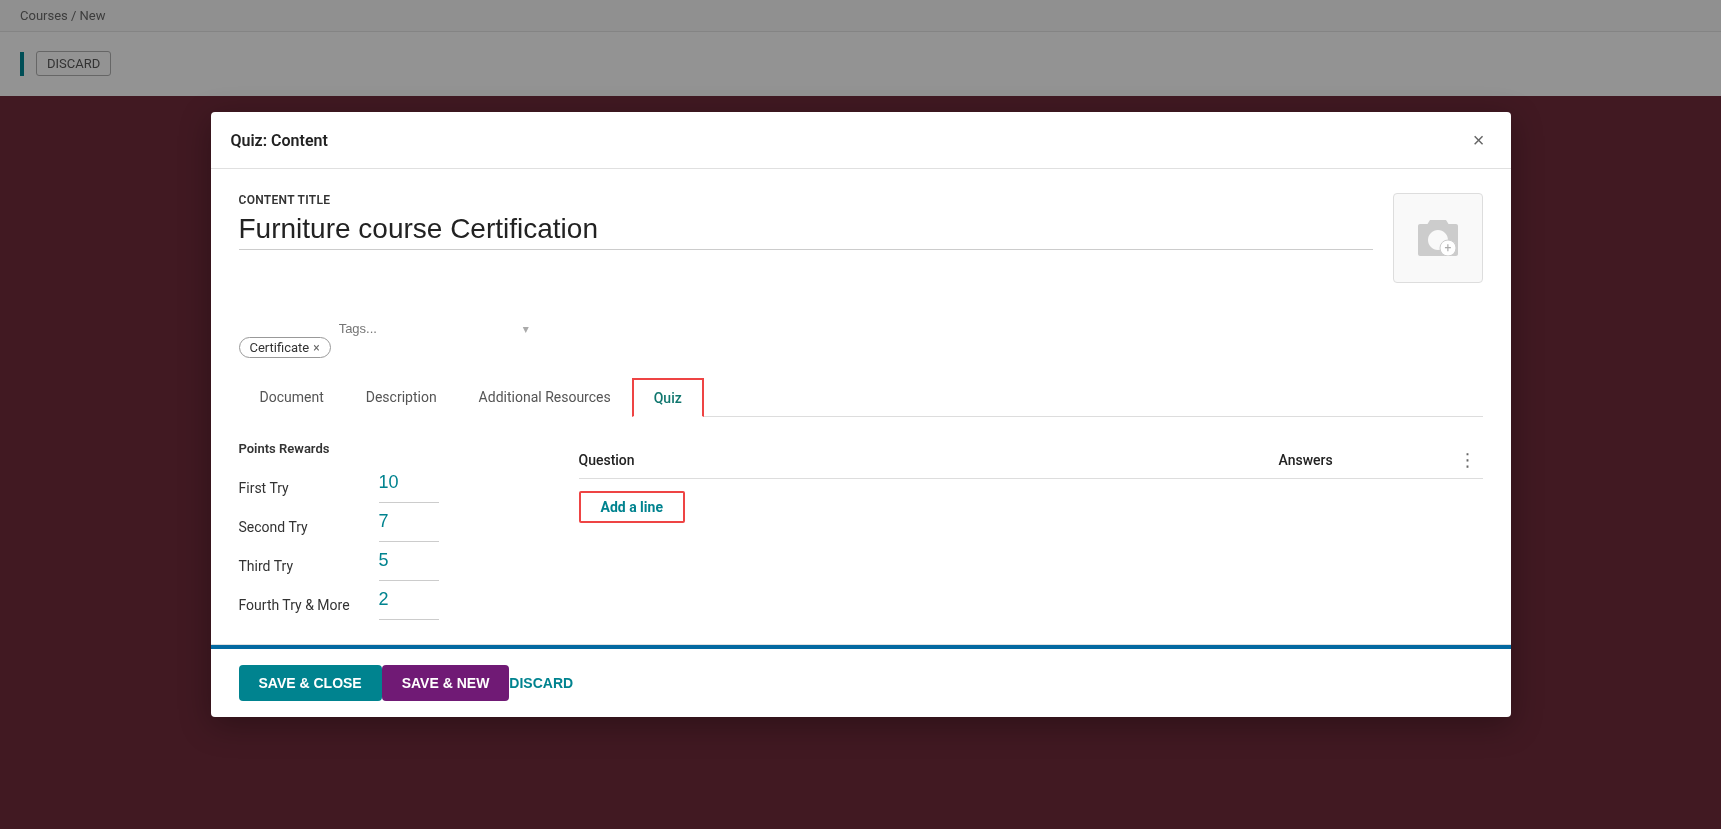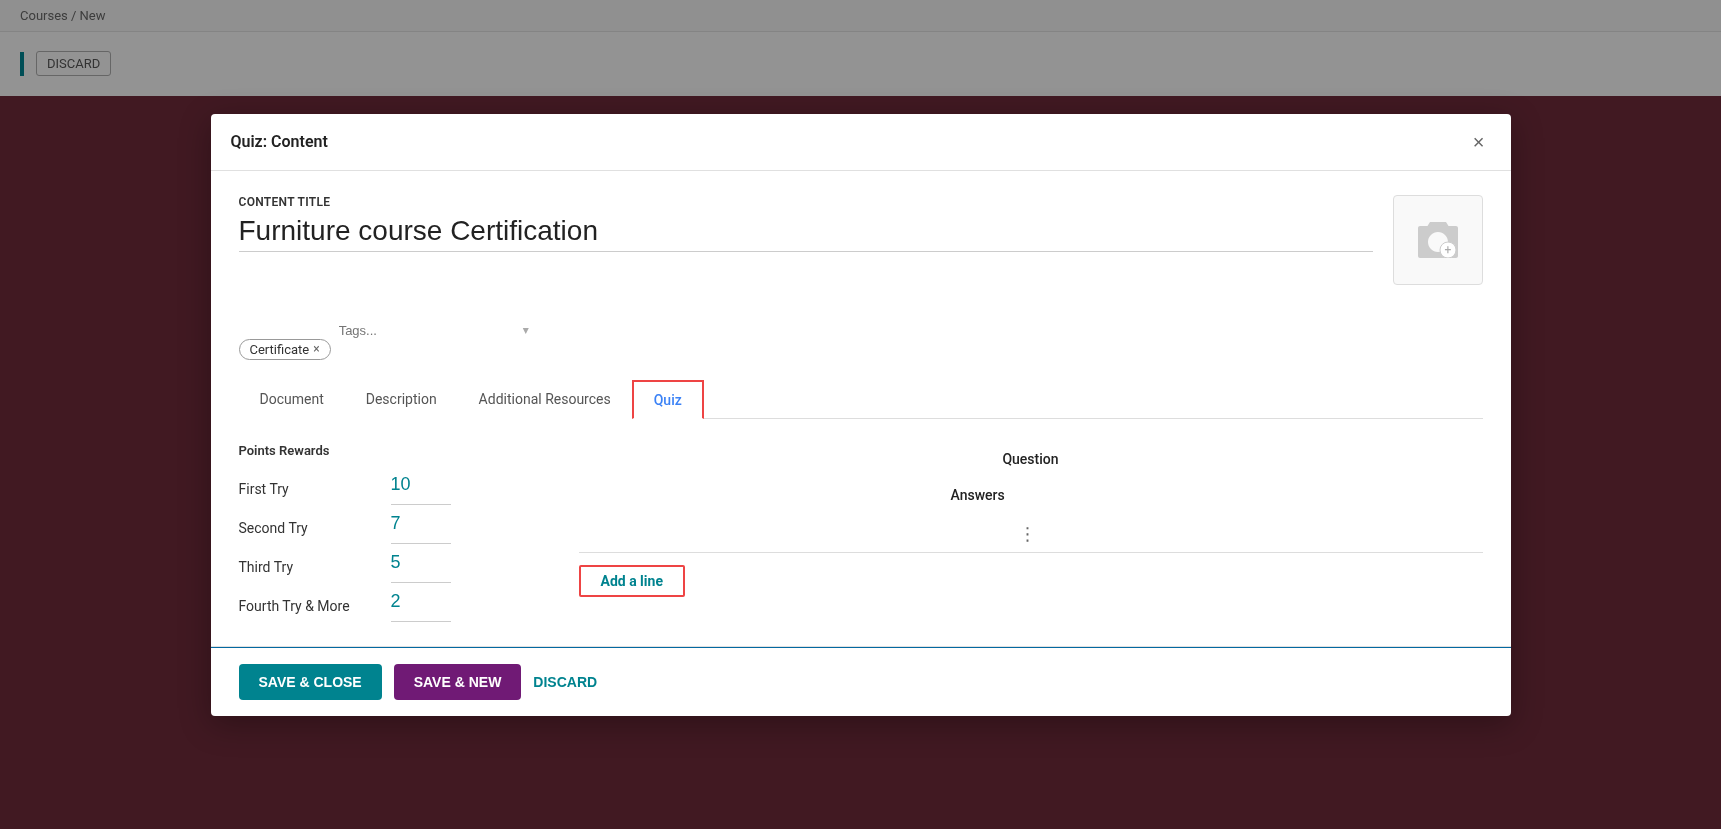"Quiz" .tab.active { color: #3b82f6 -> #0f766e }
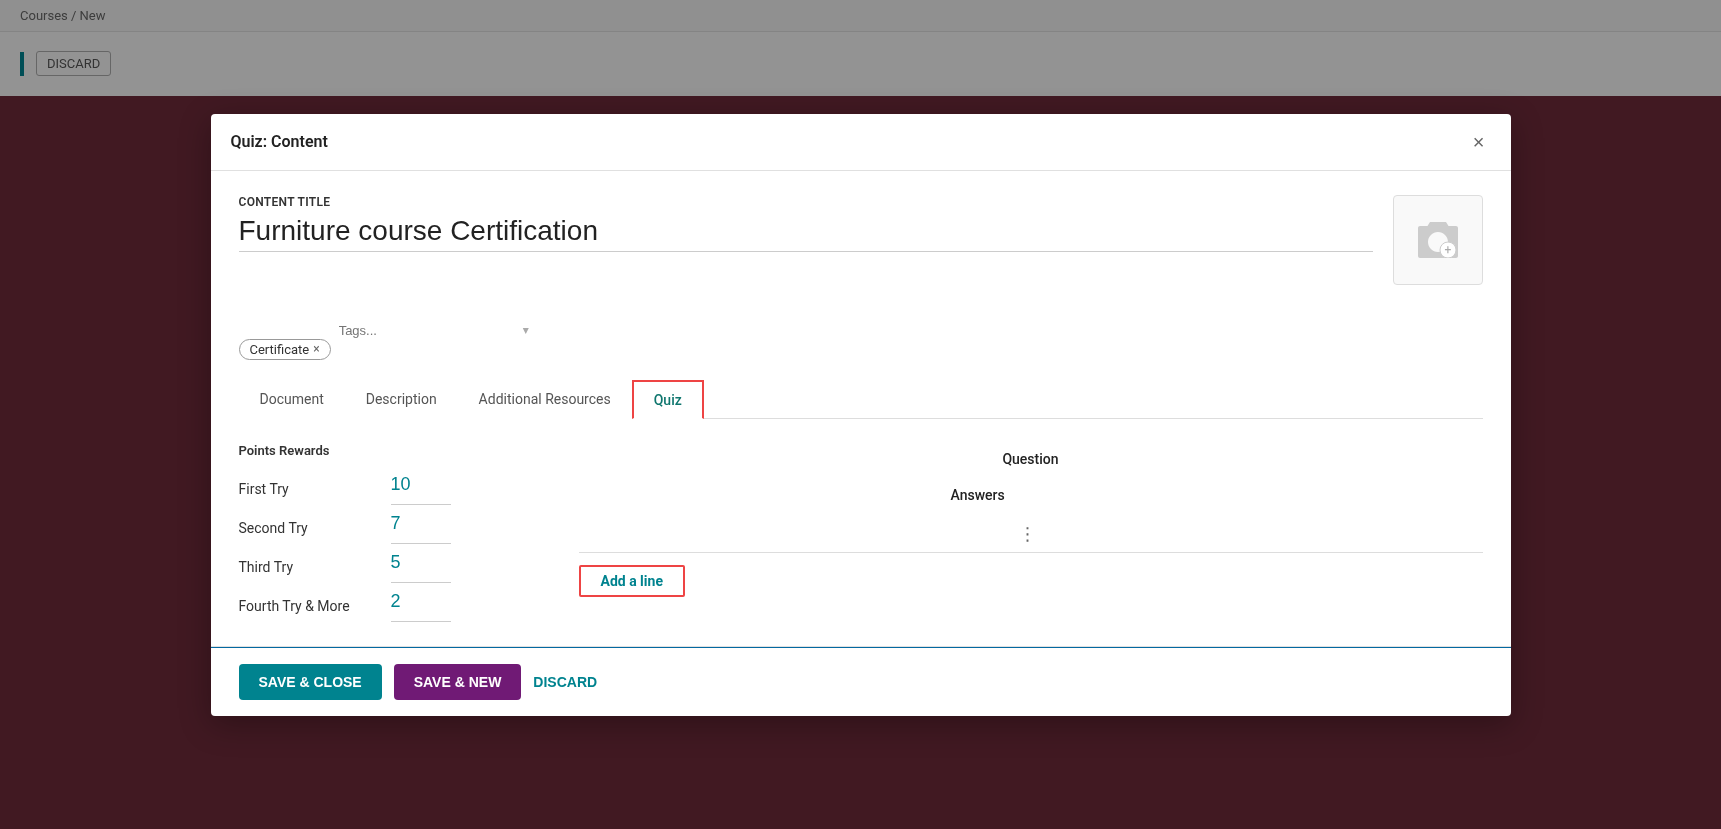"Question" .questions-table-header { flex-direction: column -> none }
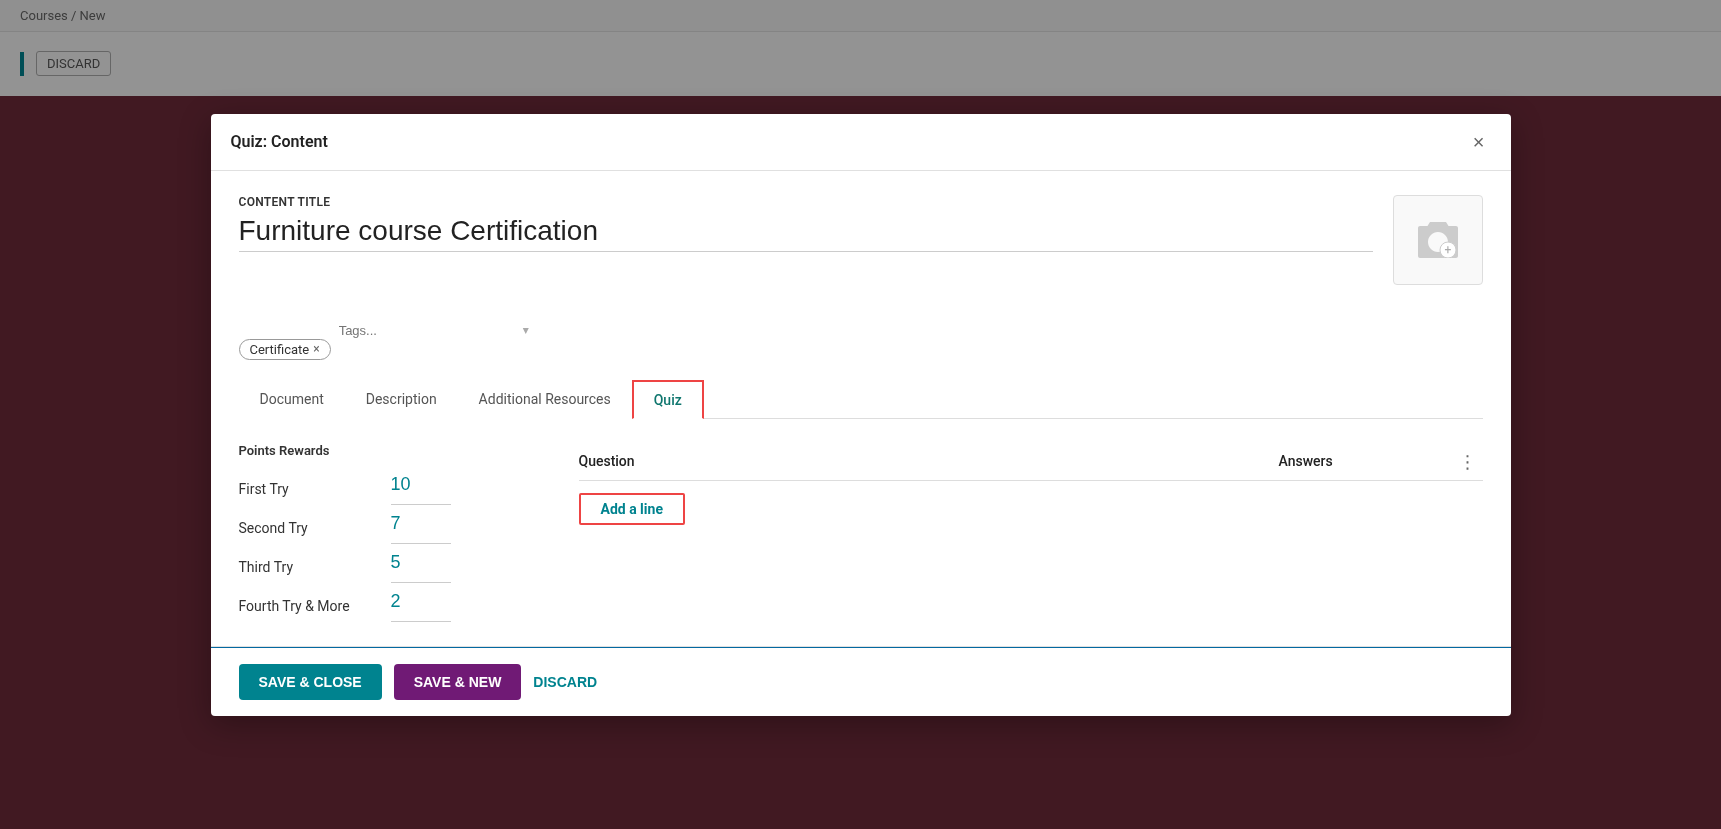"First Try" .points-row { gap: 12px -> none }
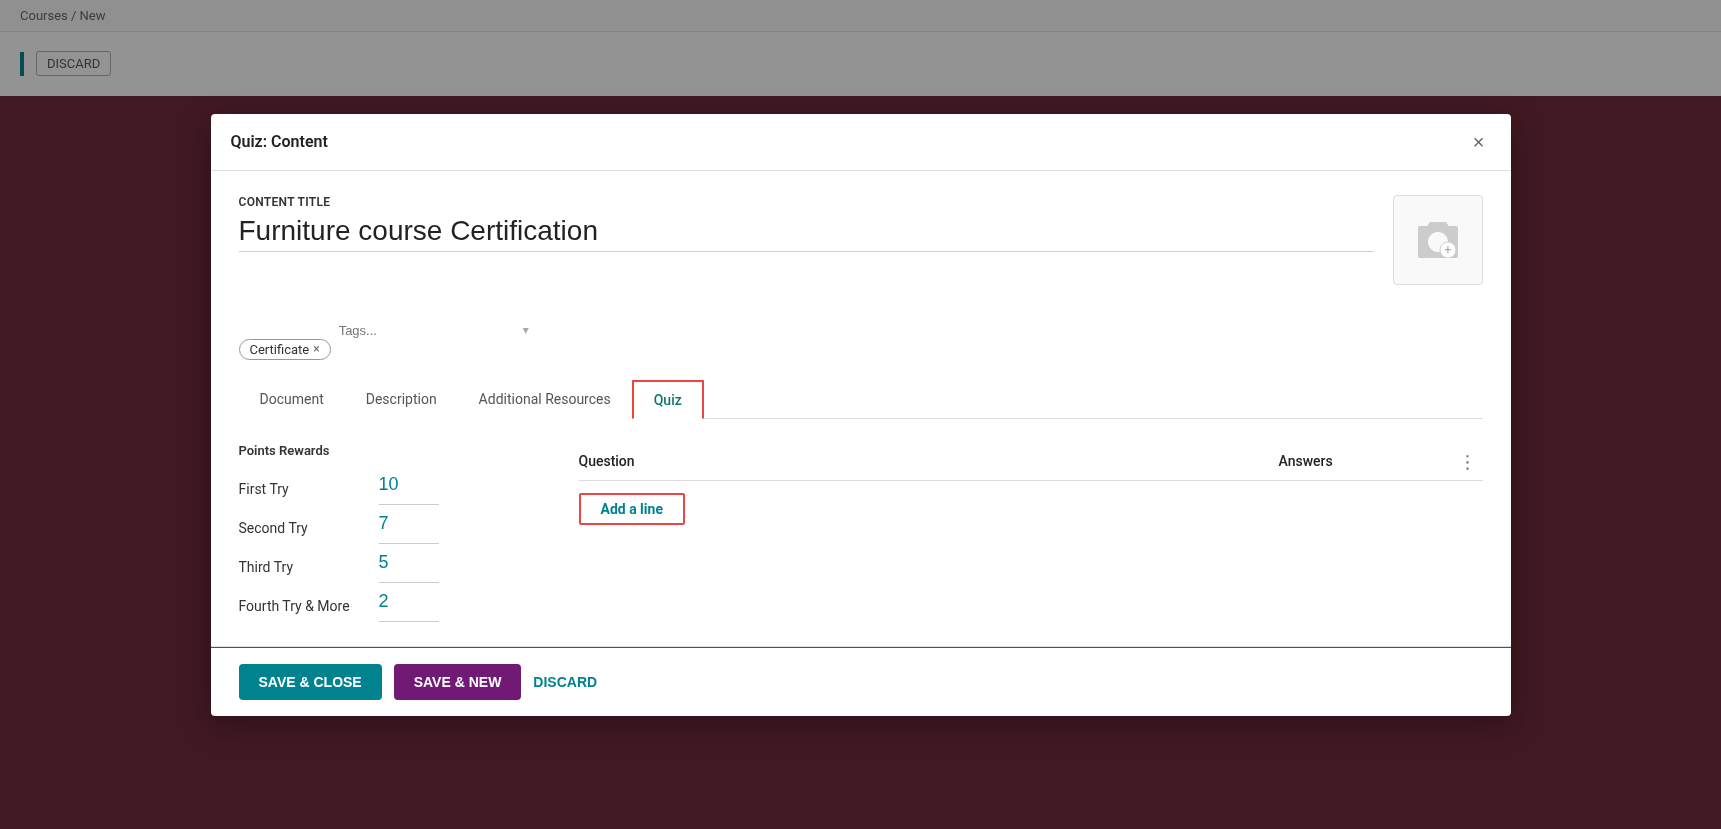"SAVE & CLOSE" .modal-footer { border-top: 1px solid #0369a1 -> 4px solid #0369a1; gap: 12px -> 0 }
